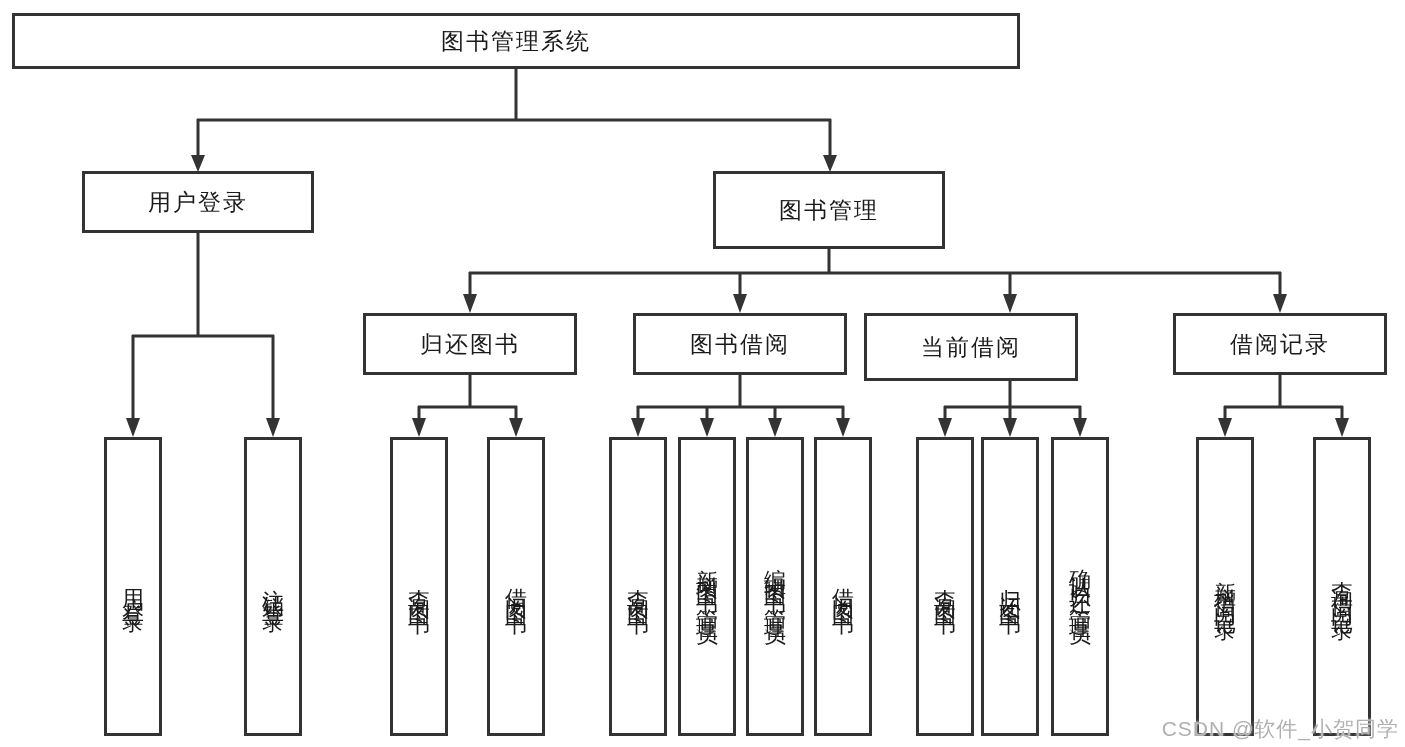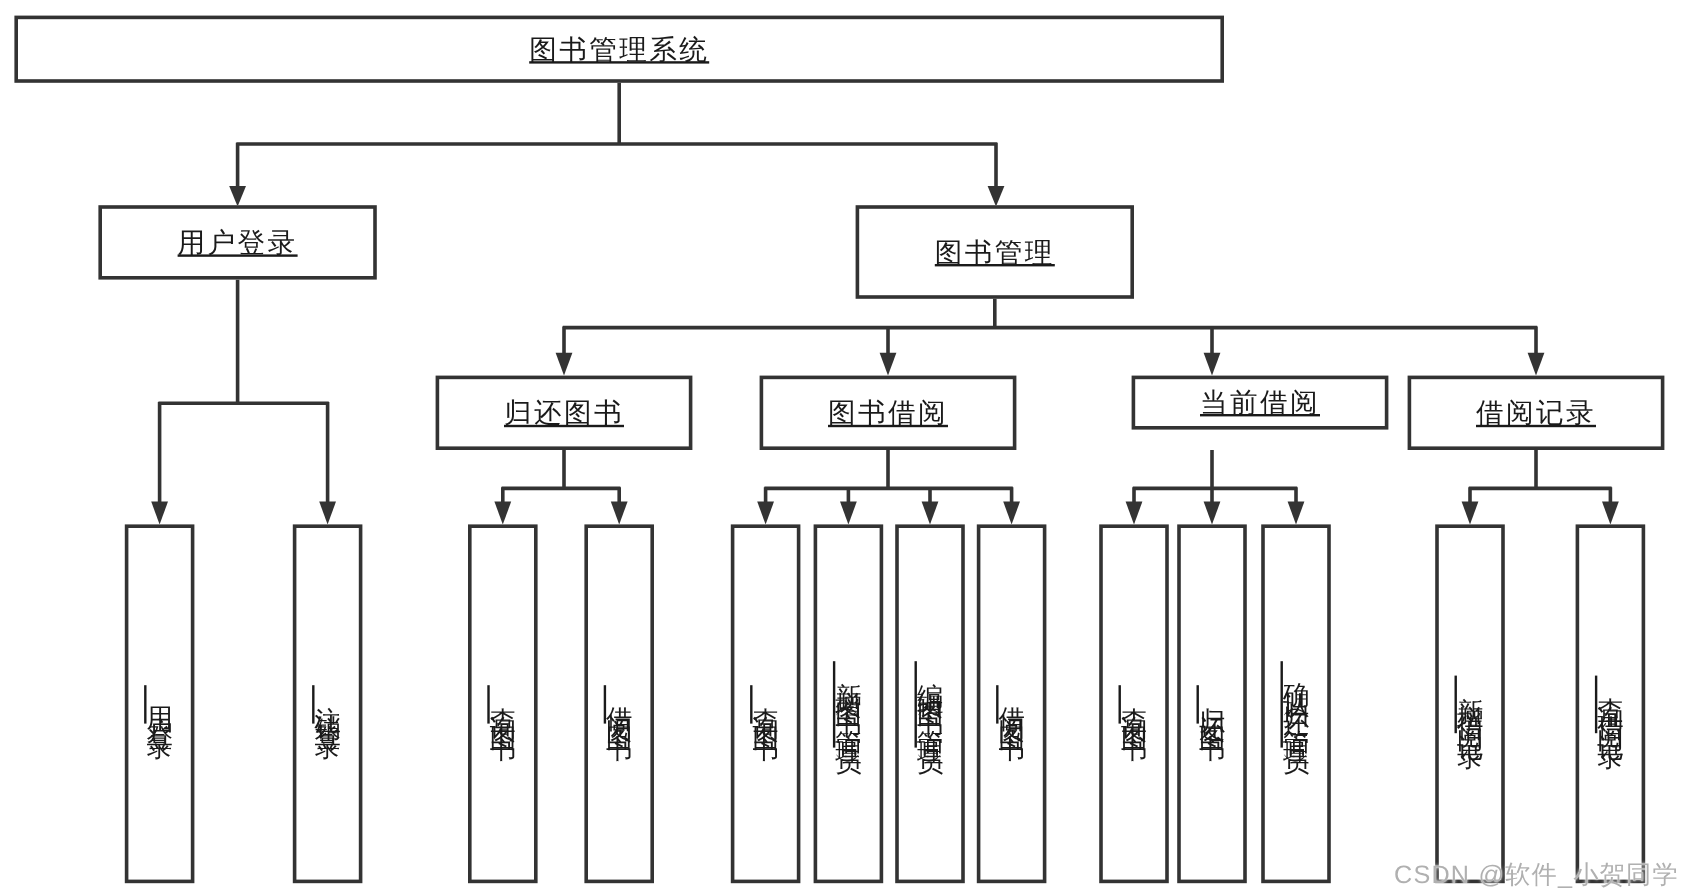"图书管理系统" .node { text-decoration: underline -> none }
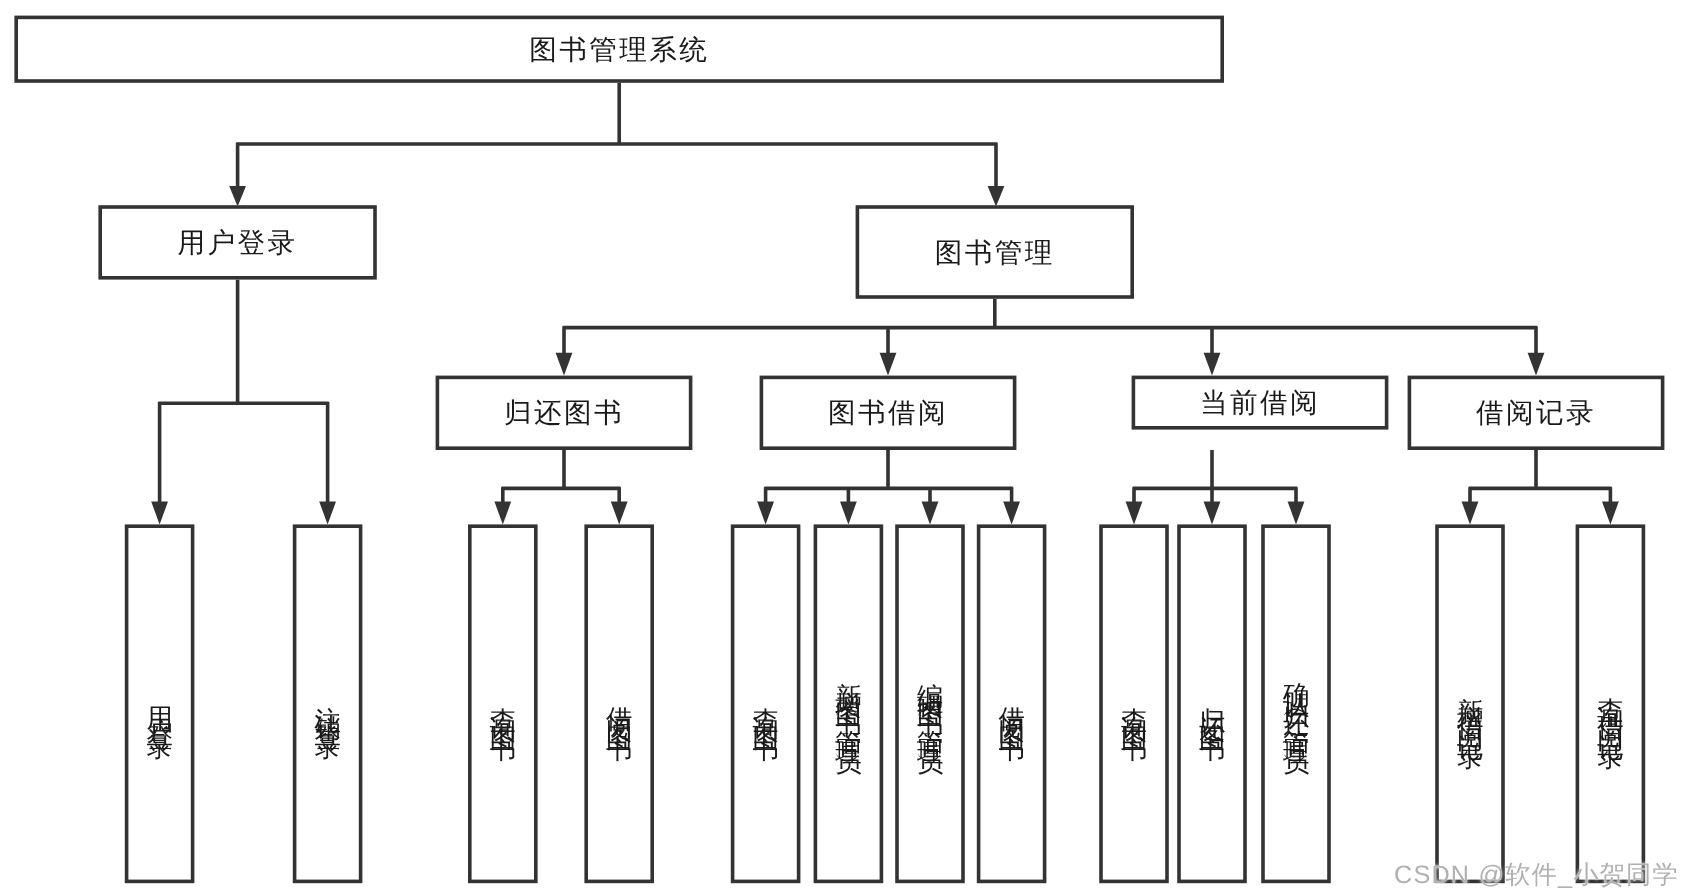"当前借阅" div.node { height: 45px -> 68px; left: 943px -> 864px }
